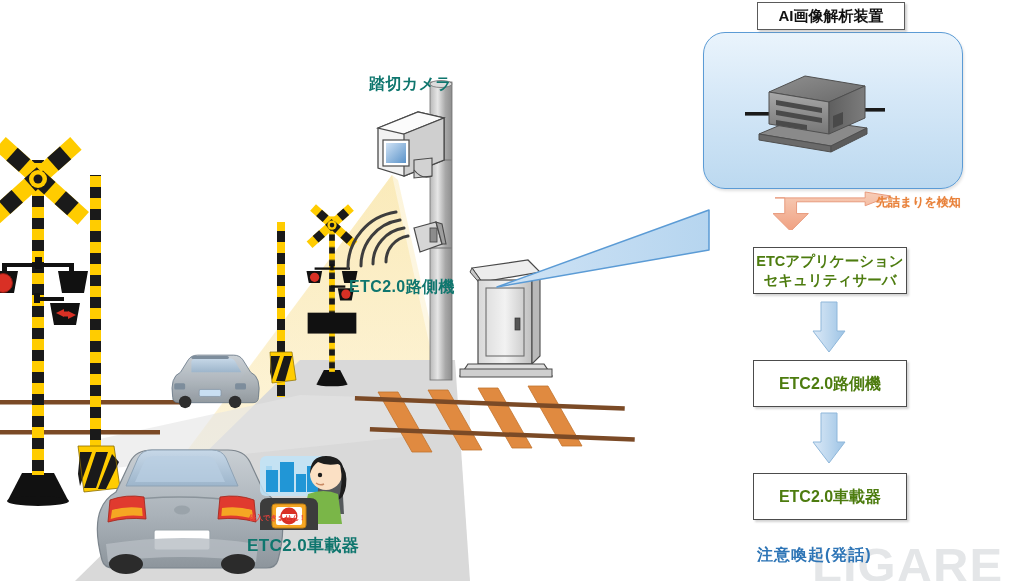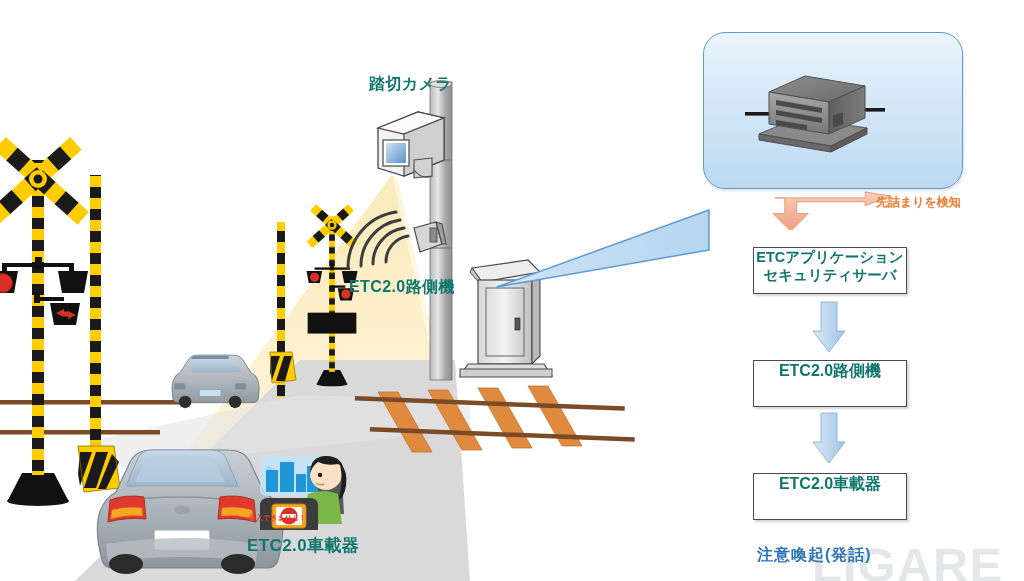"AI画像解析装置" div.abs { html: none -> <div>AI画像解析装置</div> }
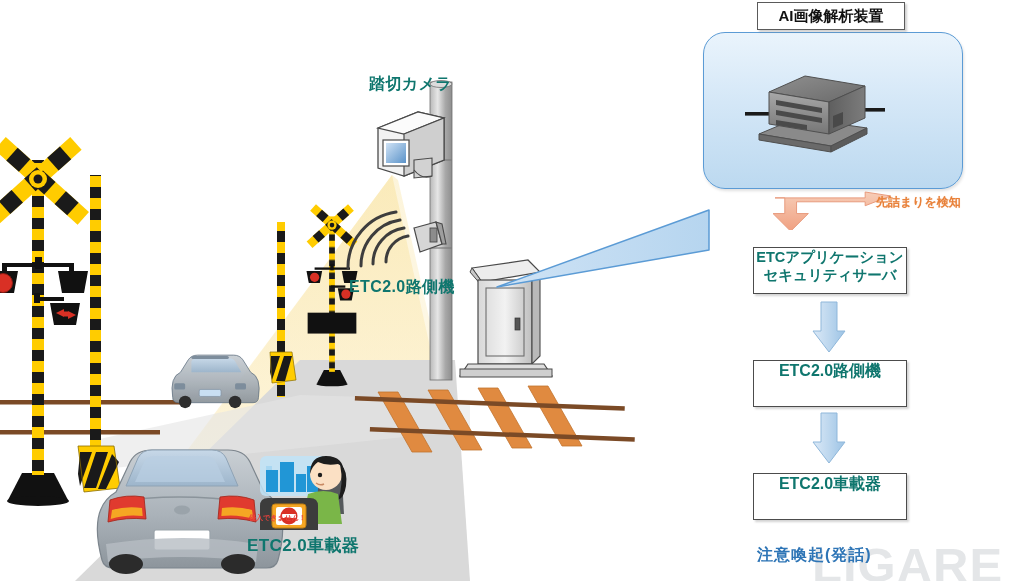"ETCアプリケーション" .flowbox { align-items: flex-start -> center; color: #0f766e -> #4d7c0f }
